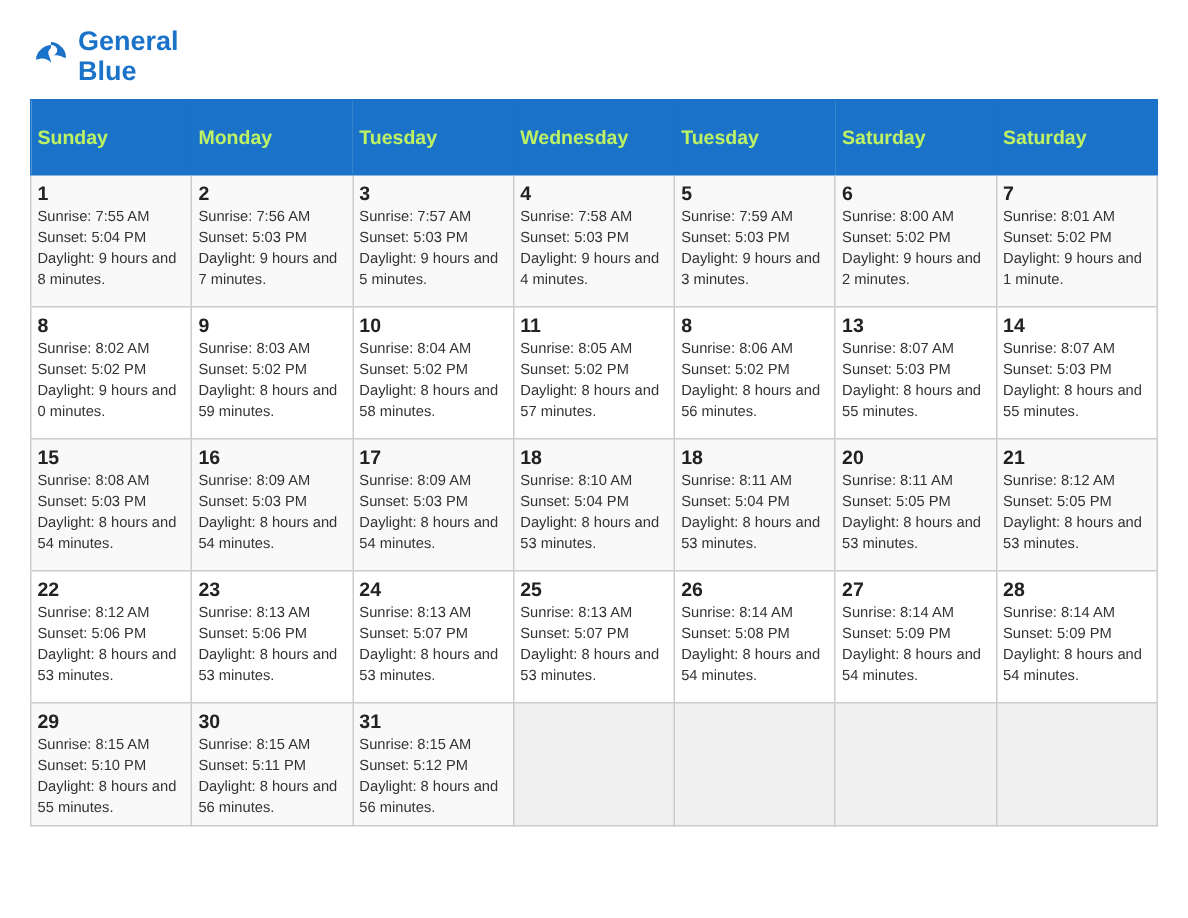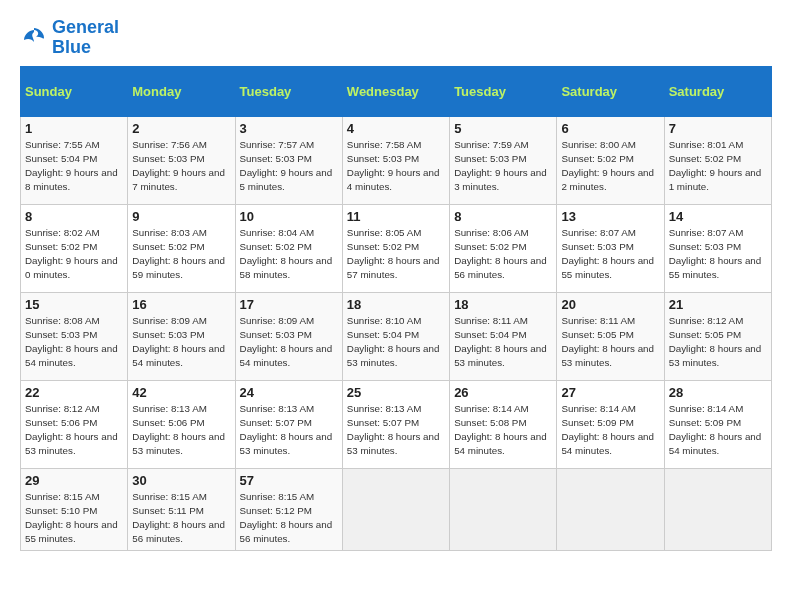"42" span.day-num { text: 42 -> 23 }
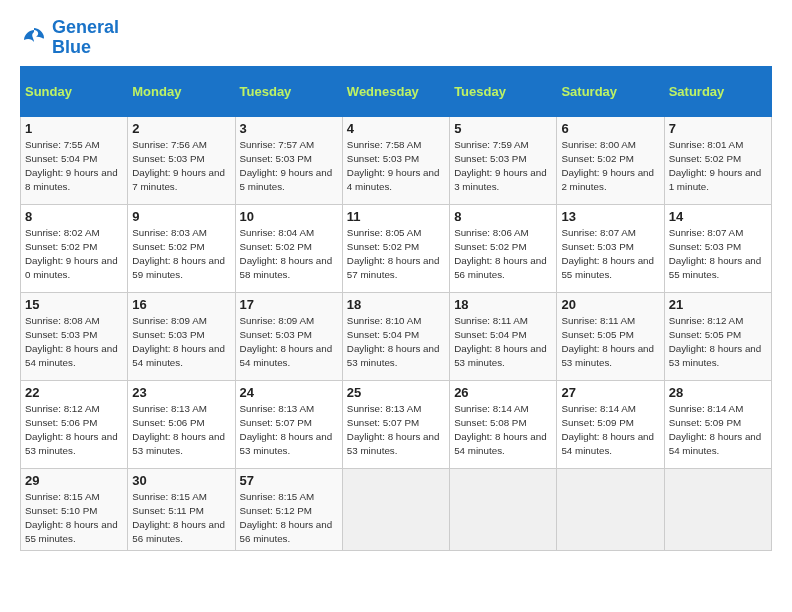"57" span.day-num { text: 57 -> 31 }
